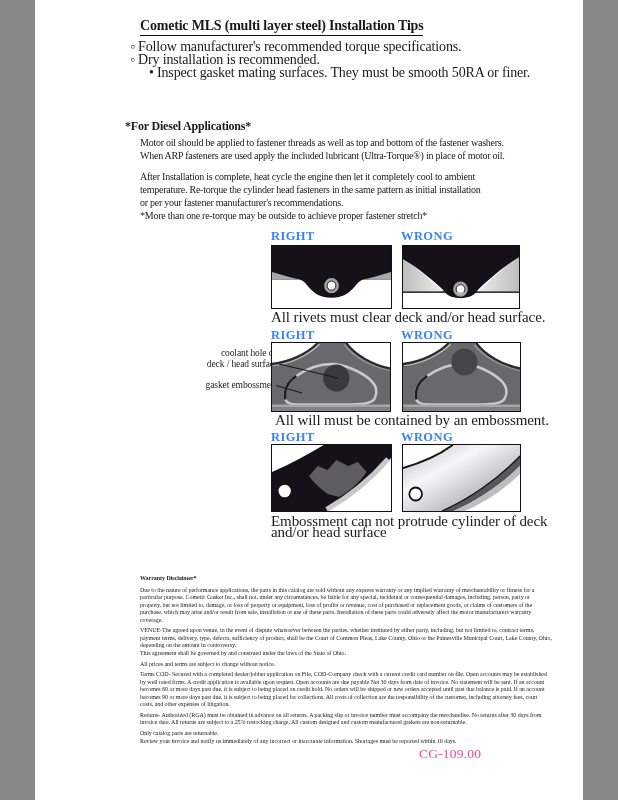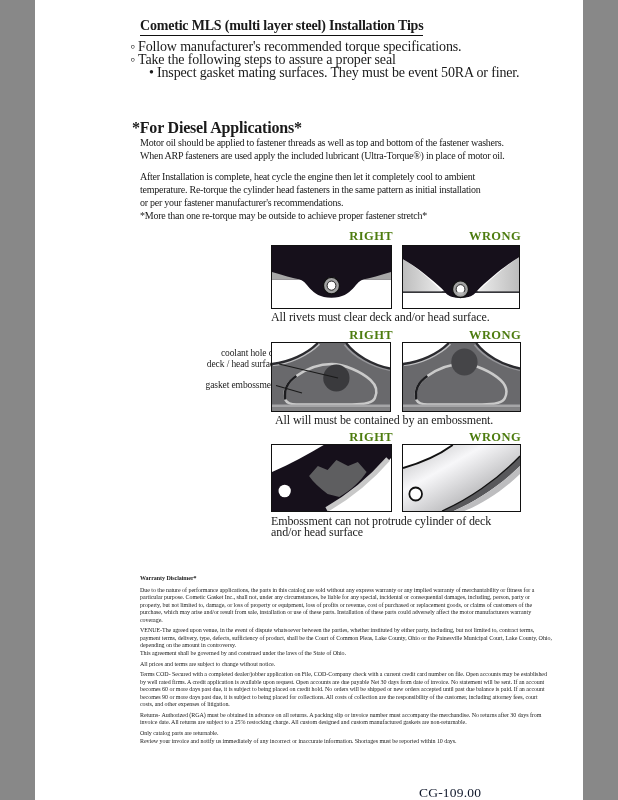"◦ Dry installation is recommended." div.tip { html: none -> <div><span>◦</span><span>Dry installation is recommended.</span></div> }
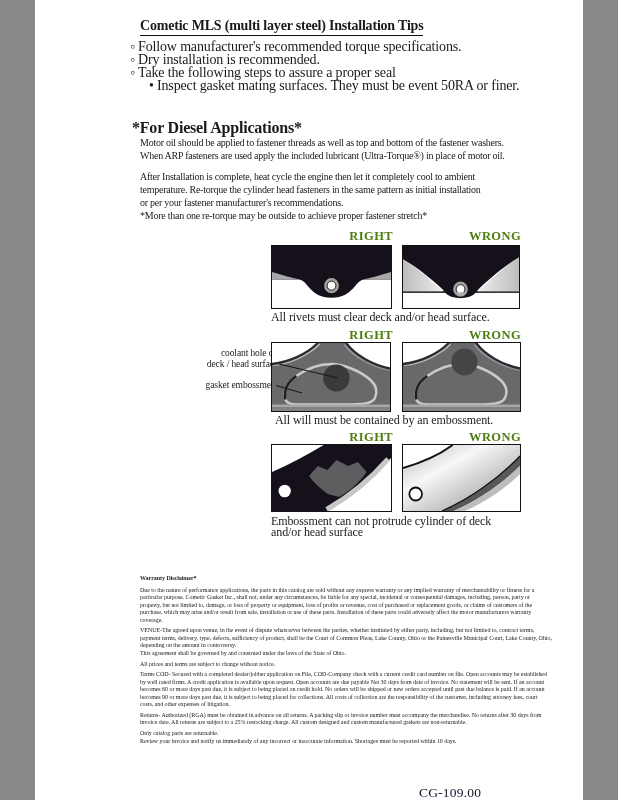"◦ Take the following steps" div.tip { html: <div><span>◦</span><span>Take the following steps to assure a proper seal</span></div> -> none }
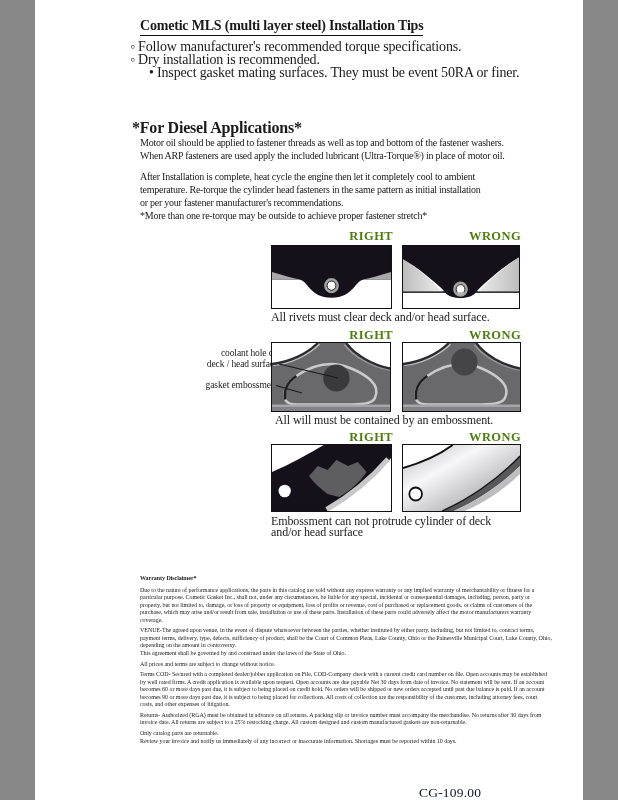"Inspect gasket mating surfaces. They" span { text: event -> smooth }
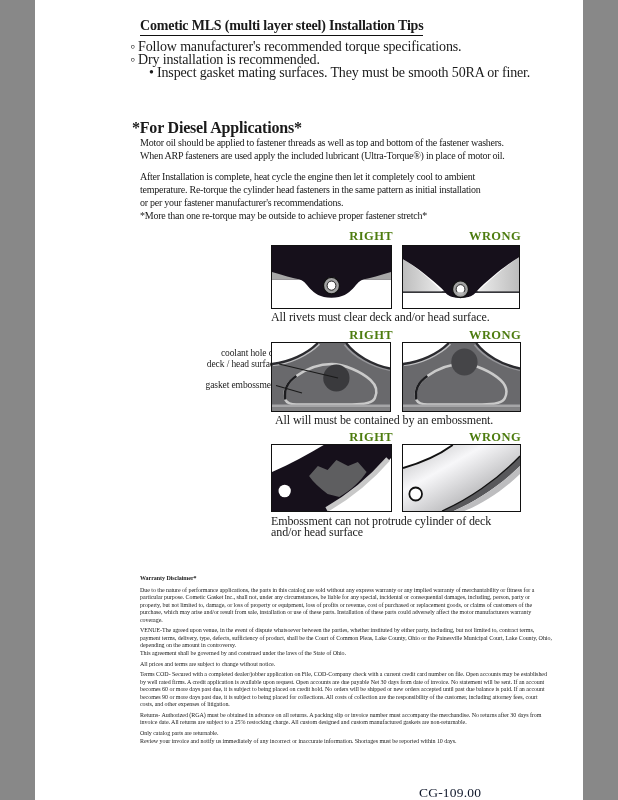"*For Diesel Applications*" #diesel-heading { font-size: 16px -> 12px; left: 97px -> 90px }
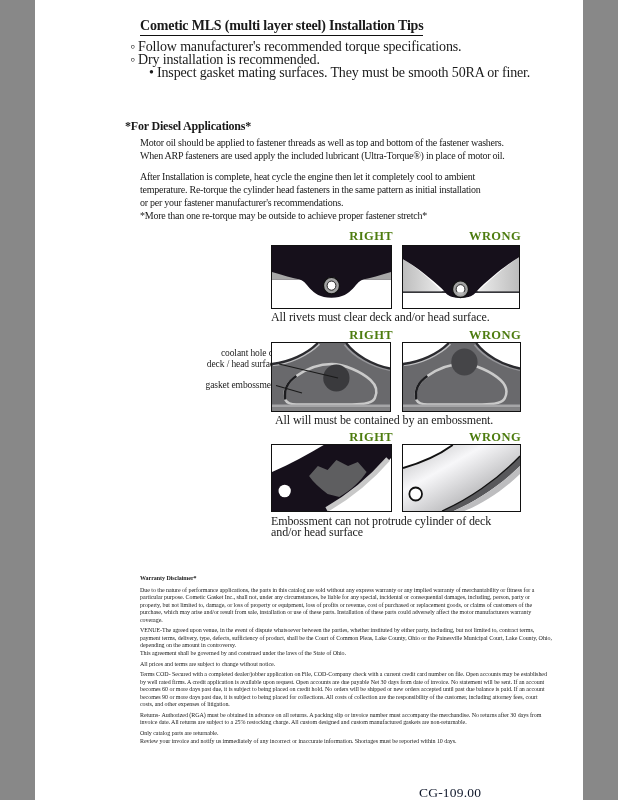"RIGHT" .figlabel { color: #4d7c0f -> #3b82f6; text-align: right -> left }
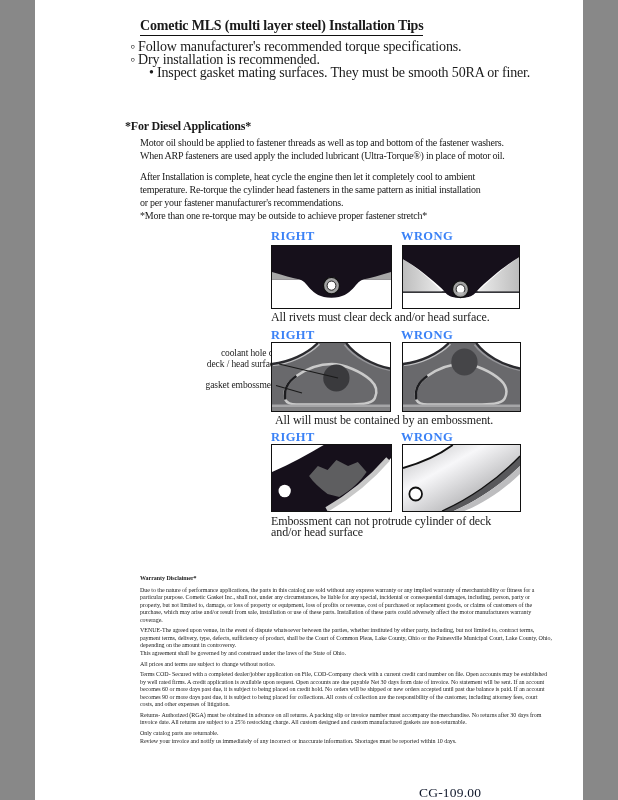"All rivets must clear deck" .caption { font-size: 12px -> 15px }
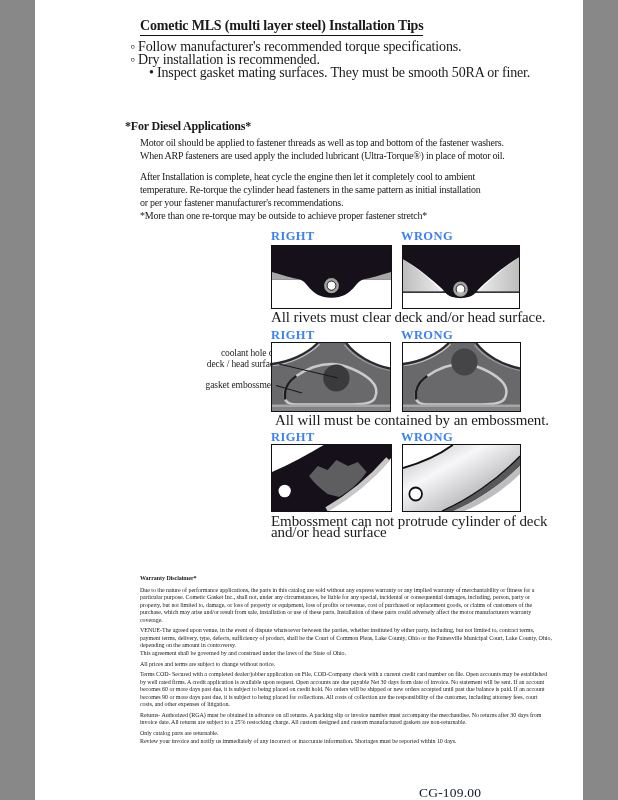"CG-109.00" #page-number { color: #0f172a -> #ec4899; top: 785px -> 746px }
